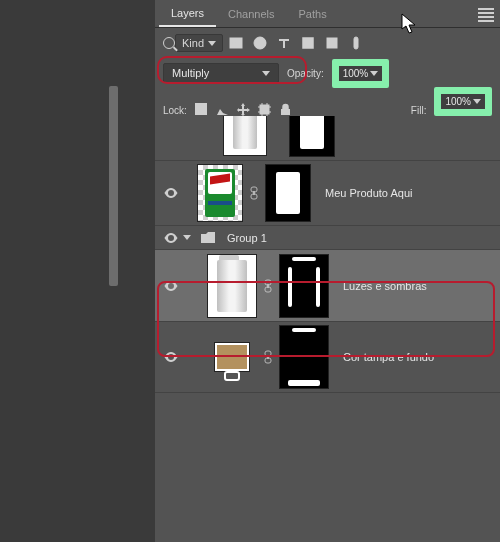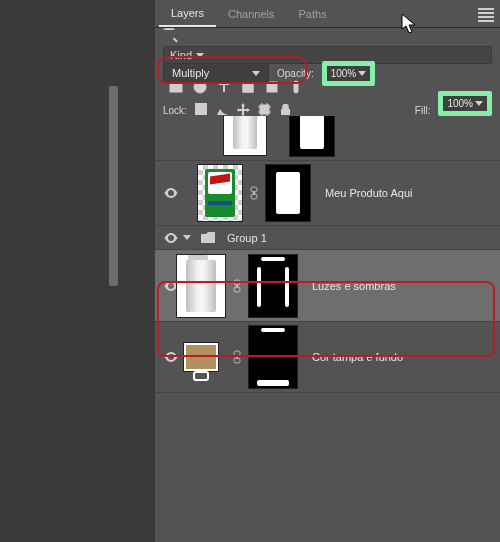"Kind" .filter-row { align-items: none -> center; flex-direction: column -> none; gap: 16px -> 0 }
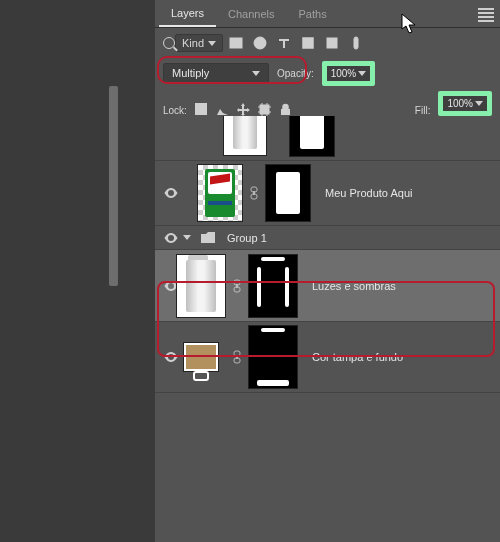"Multiply" .blend-dd { width: 106px -> 116px }
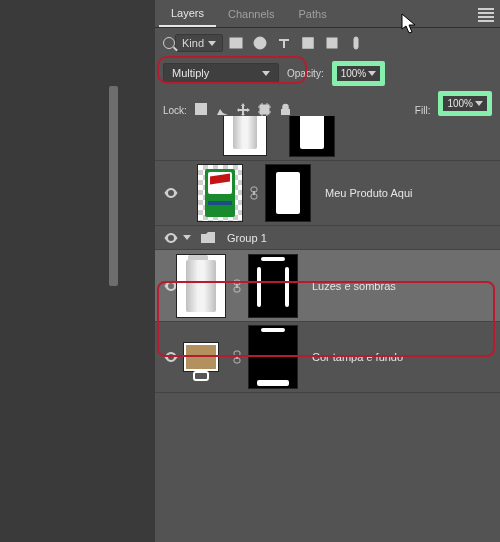"100%" .pct { border: 5px solid #86efac -> 7px solid #86efac }
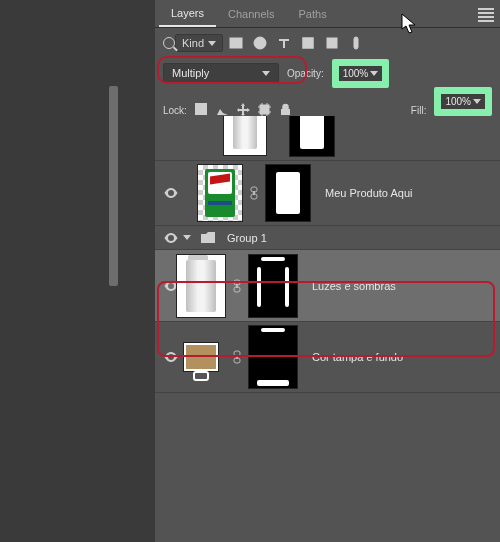"Luzes e sombras" .indent2 { padding-left: 21px -> 52px }
